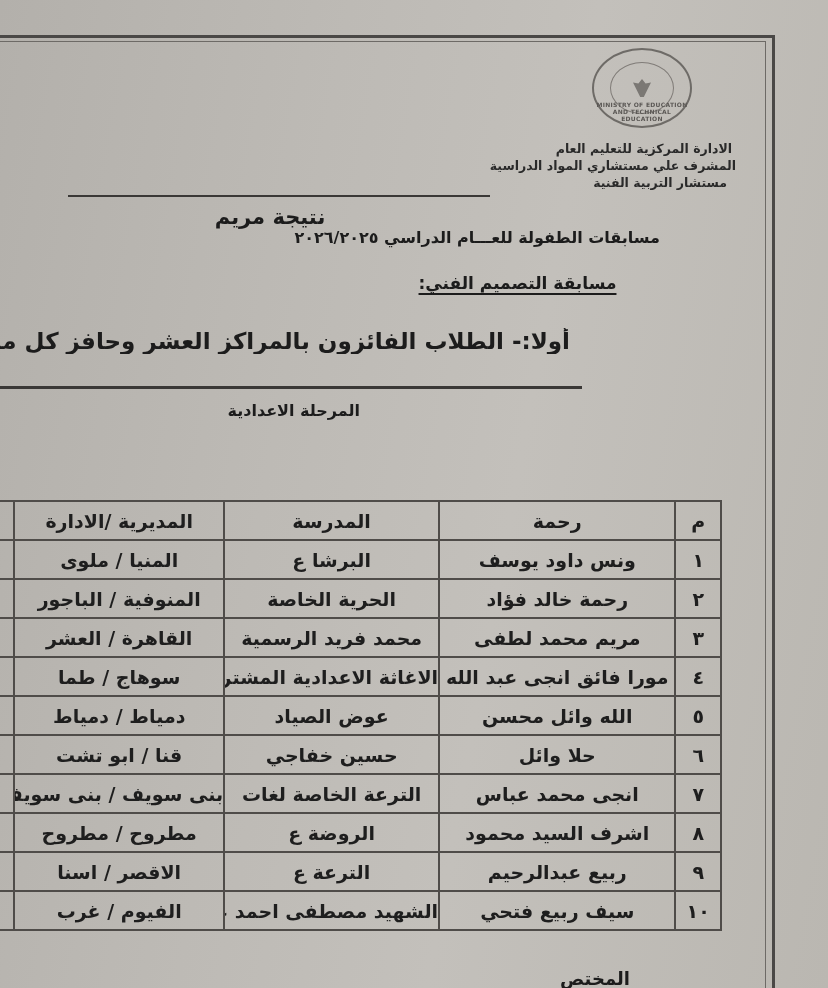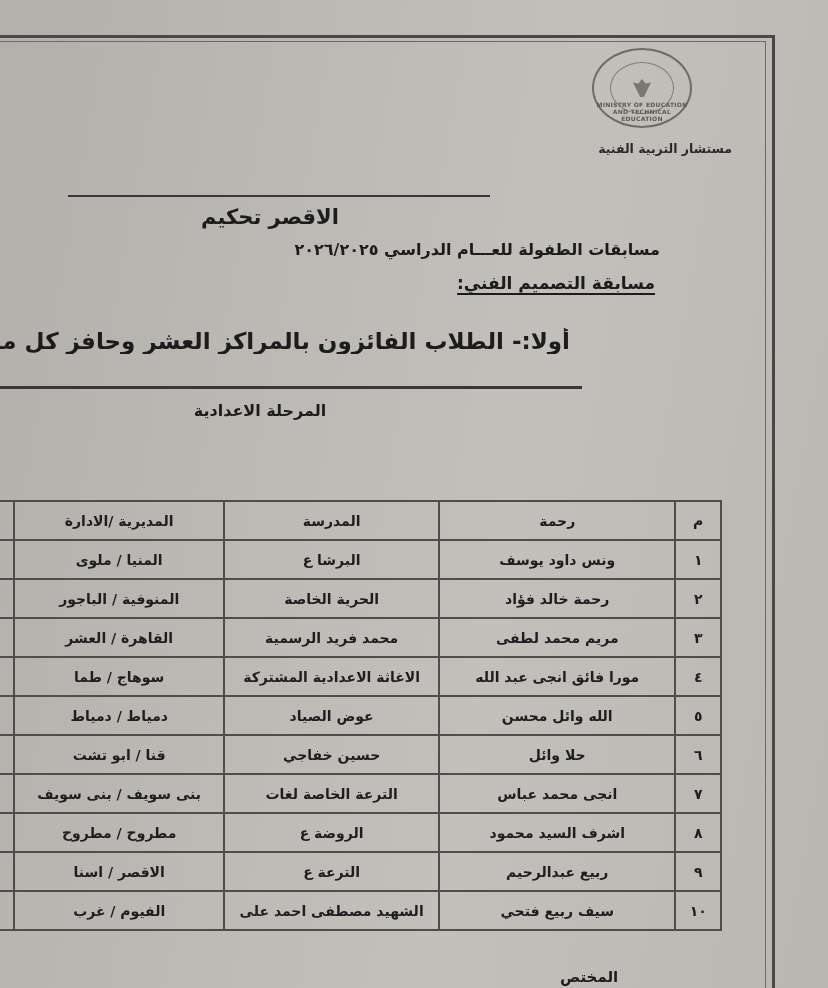"الادارة المركزية للتعليم العام" div { html: none -> <div>الادارة المركزية للتعليم العام</div> }
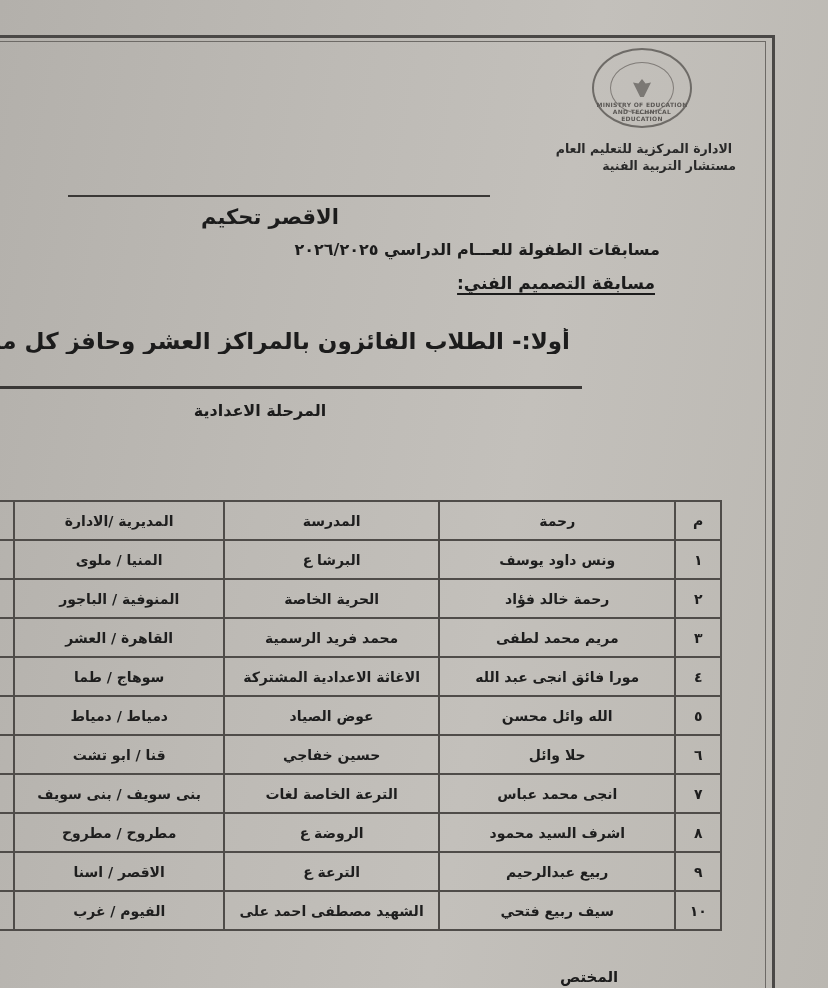"المشرف علي مستشاري المواد الدراسية" div { html: none -> <div>المشرف علي مستشاري المواد الدراسية</div> }
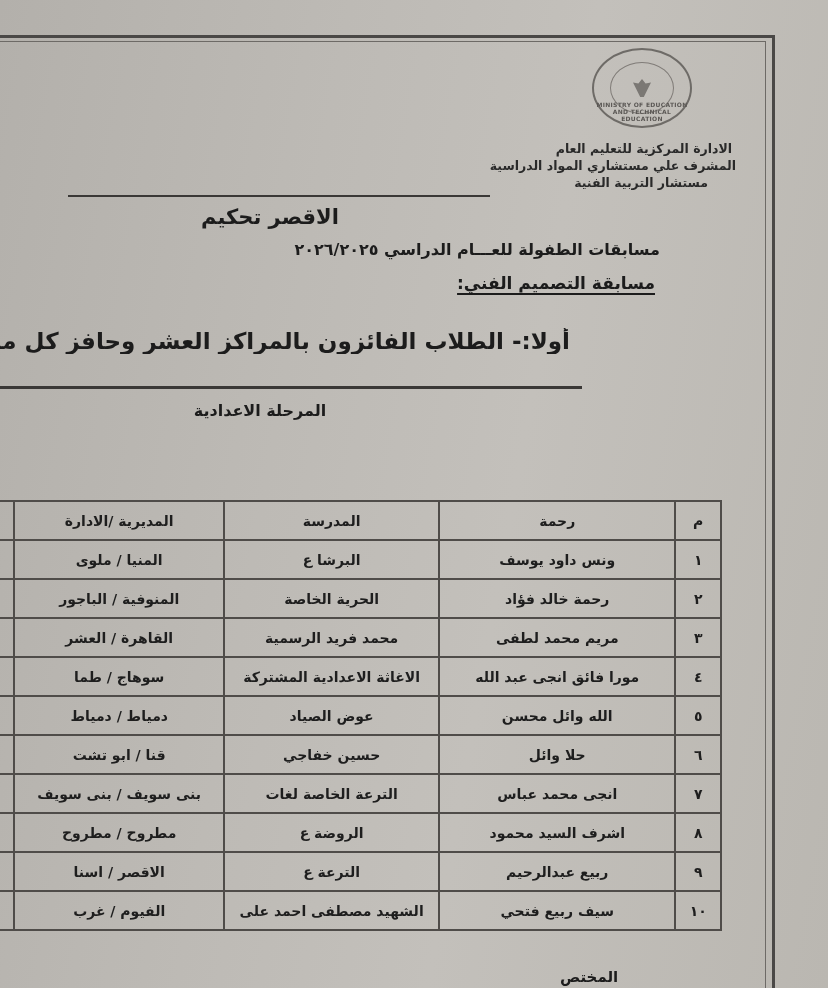"مستشار التربية الفنية" .org-block div:nth-child(3) { margin-right: 24px -> 5px }
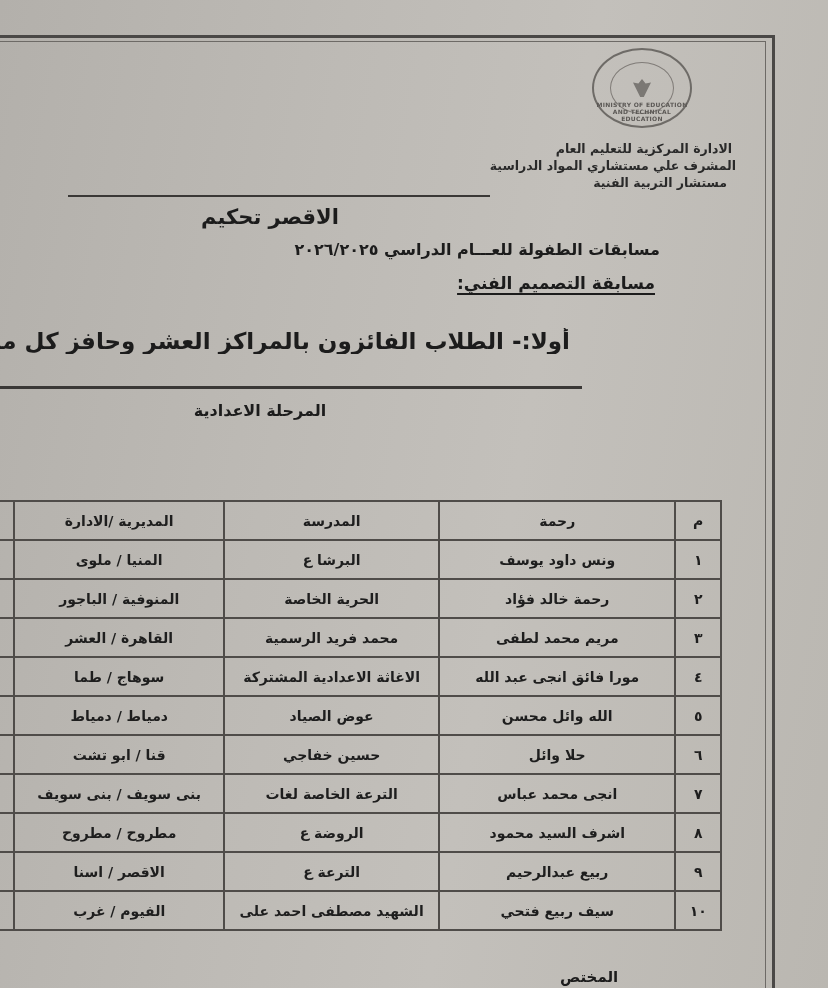"الاقصر تحكيم" div.title { text: الاقصر تحكيم -> نتيجة مريم }
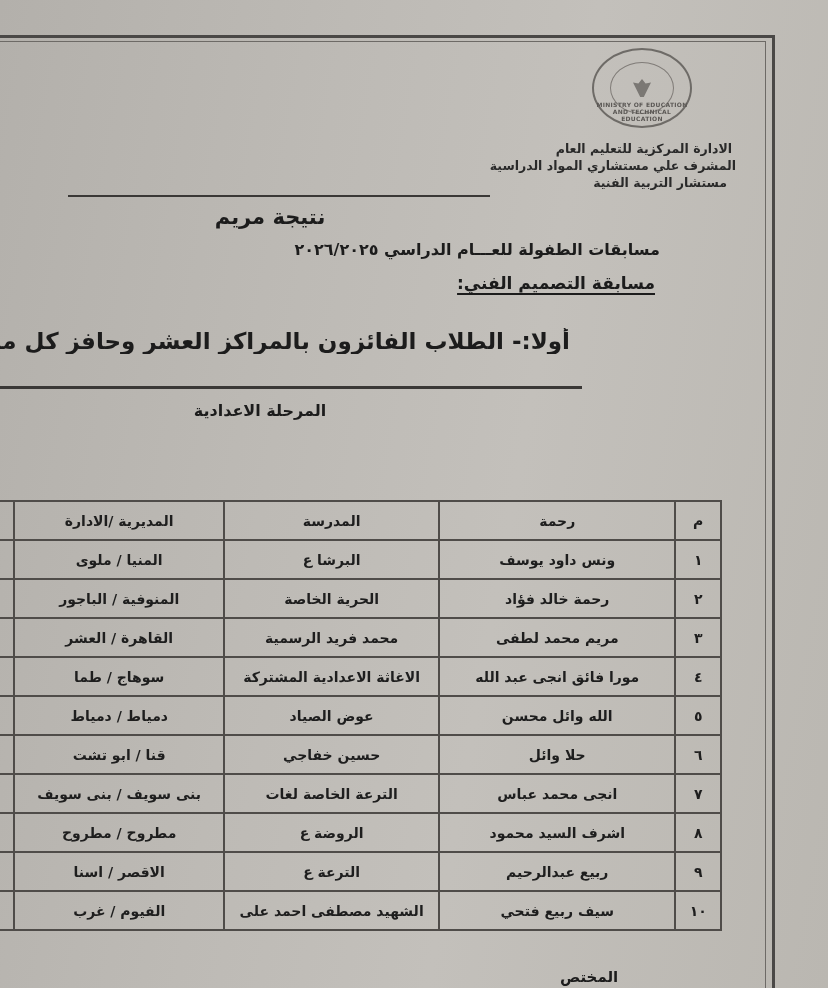"مسابقات الطفولة للعـــام الدراسي" .subtitle { top: 240px -> 228px }
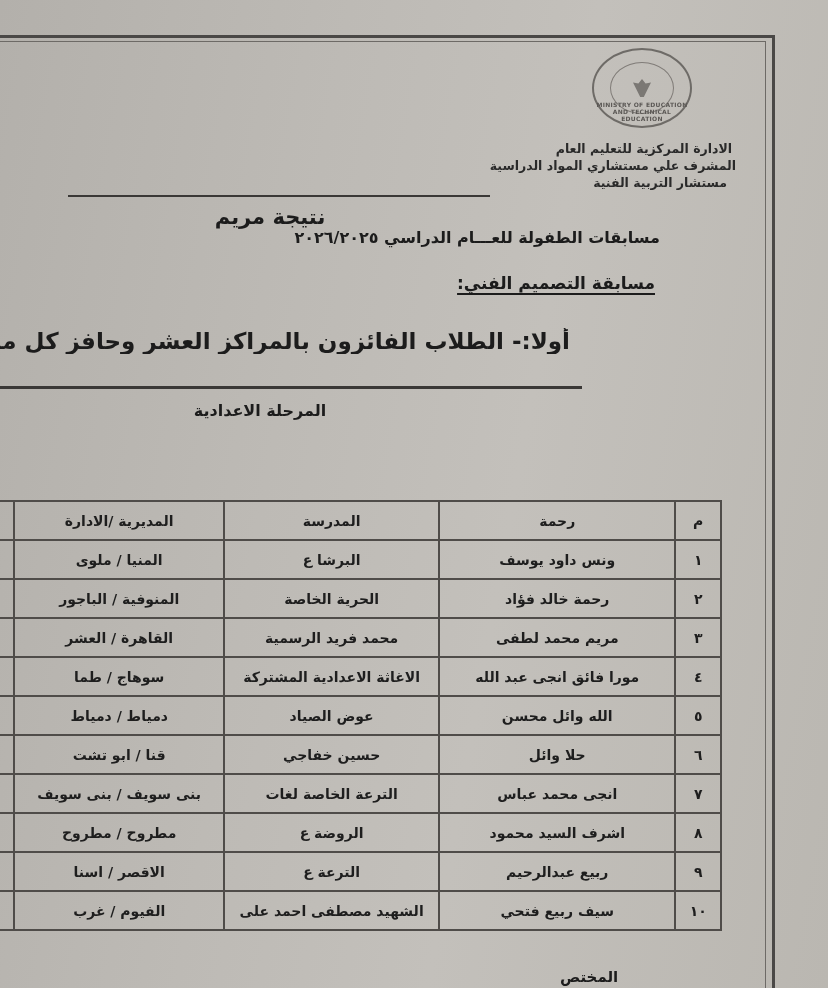"مسابقة التصميم الفني:" .section-heading { text-align: right -> center }
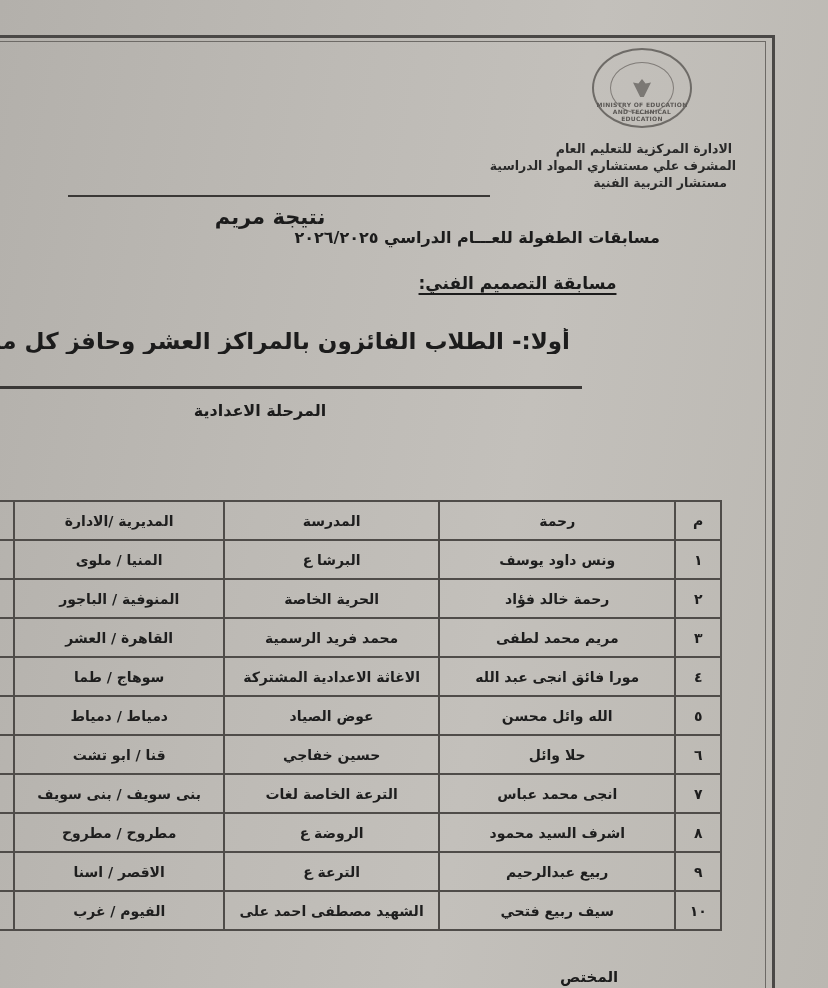"المرحلة الاعدادية" .stage { text-align: center -> none }
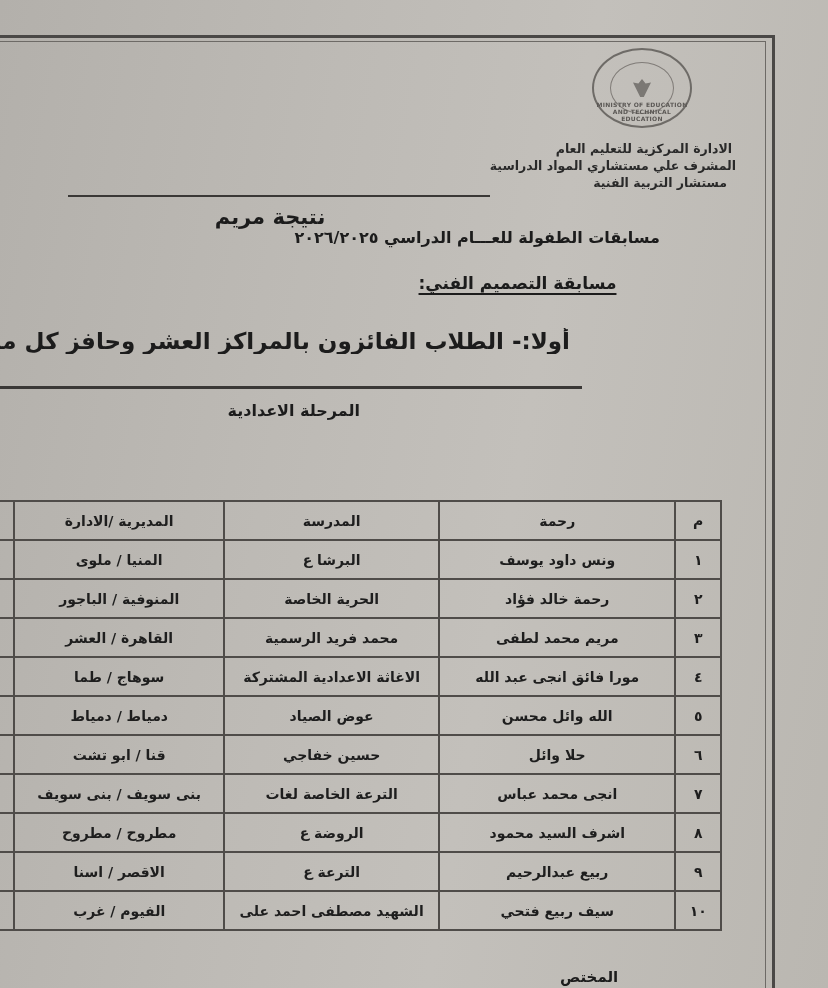"المديرية /الادارة" table.results td, table.results th { font-size: 14px -> 19px }
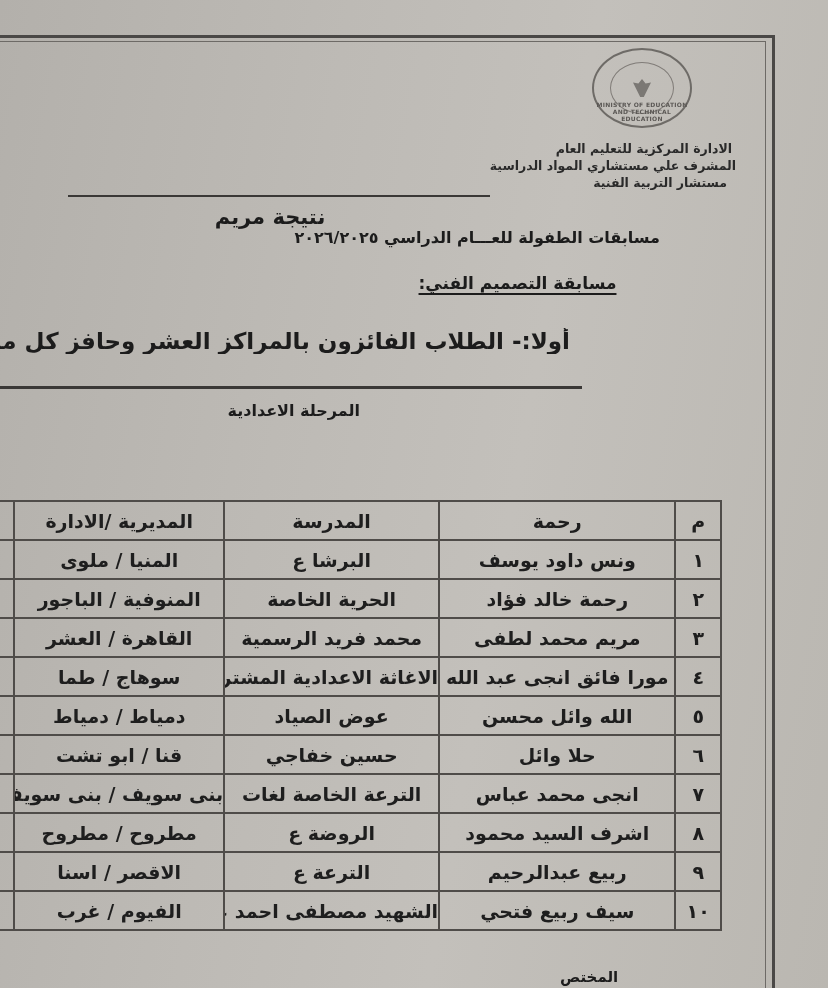"المختص" .signature { font-size: 15px -> 18px }
